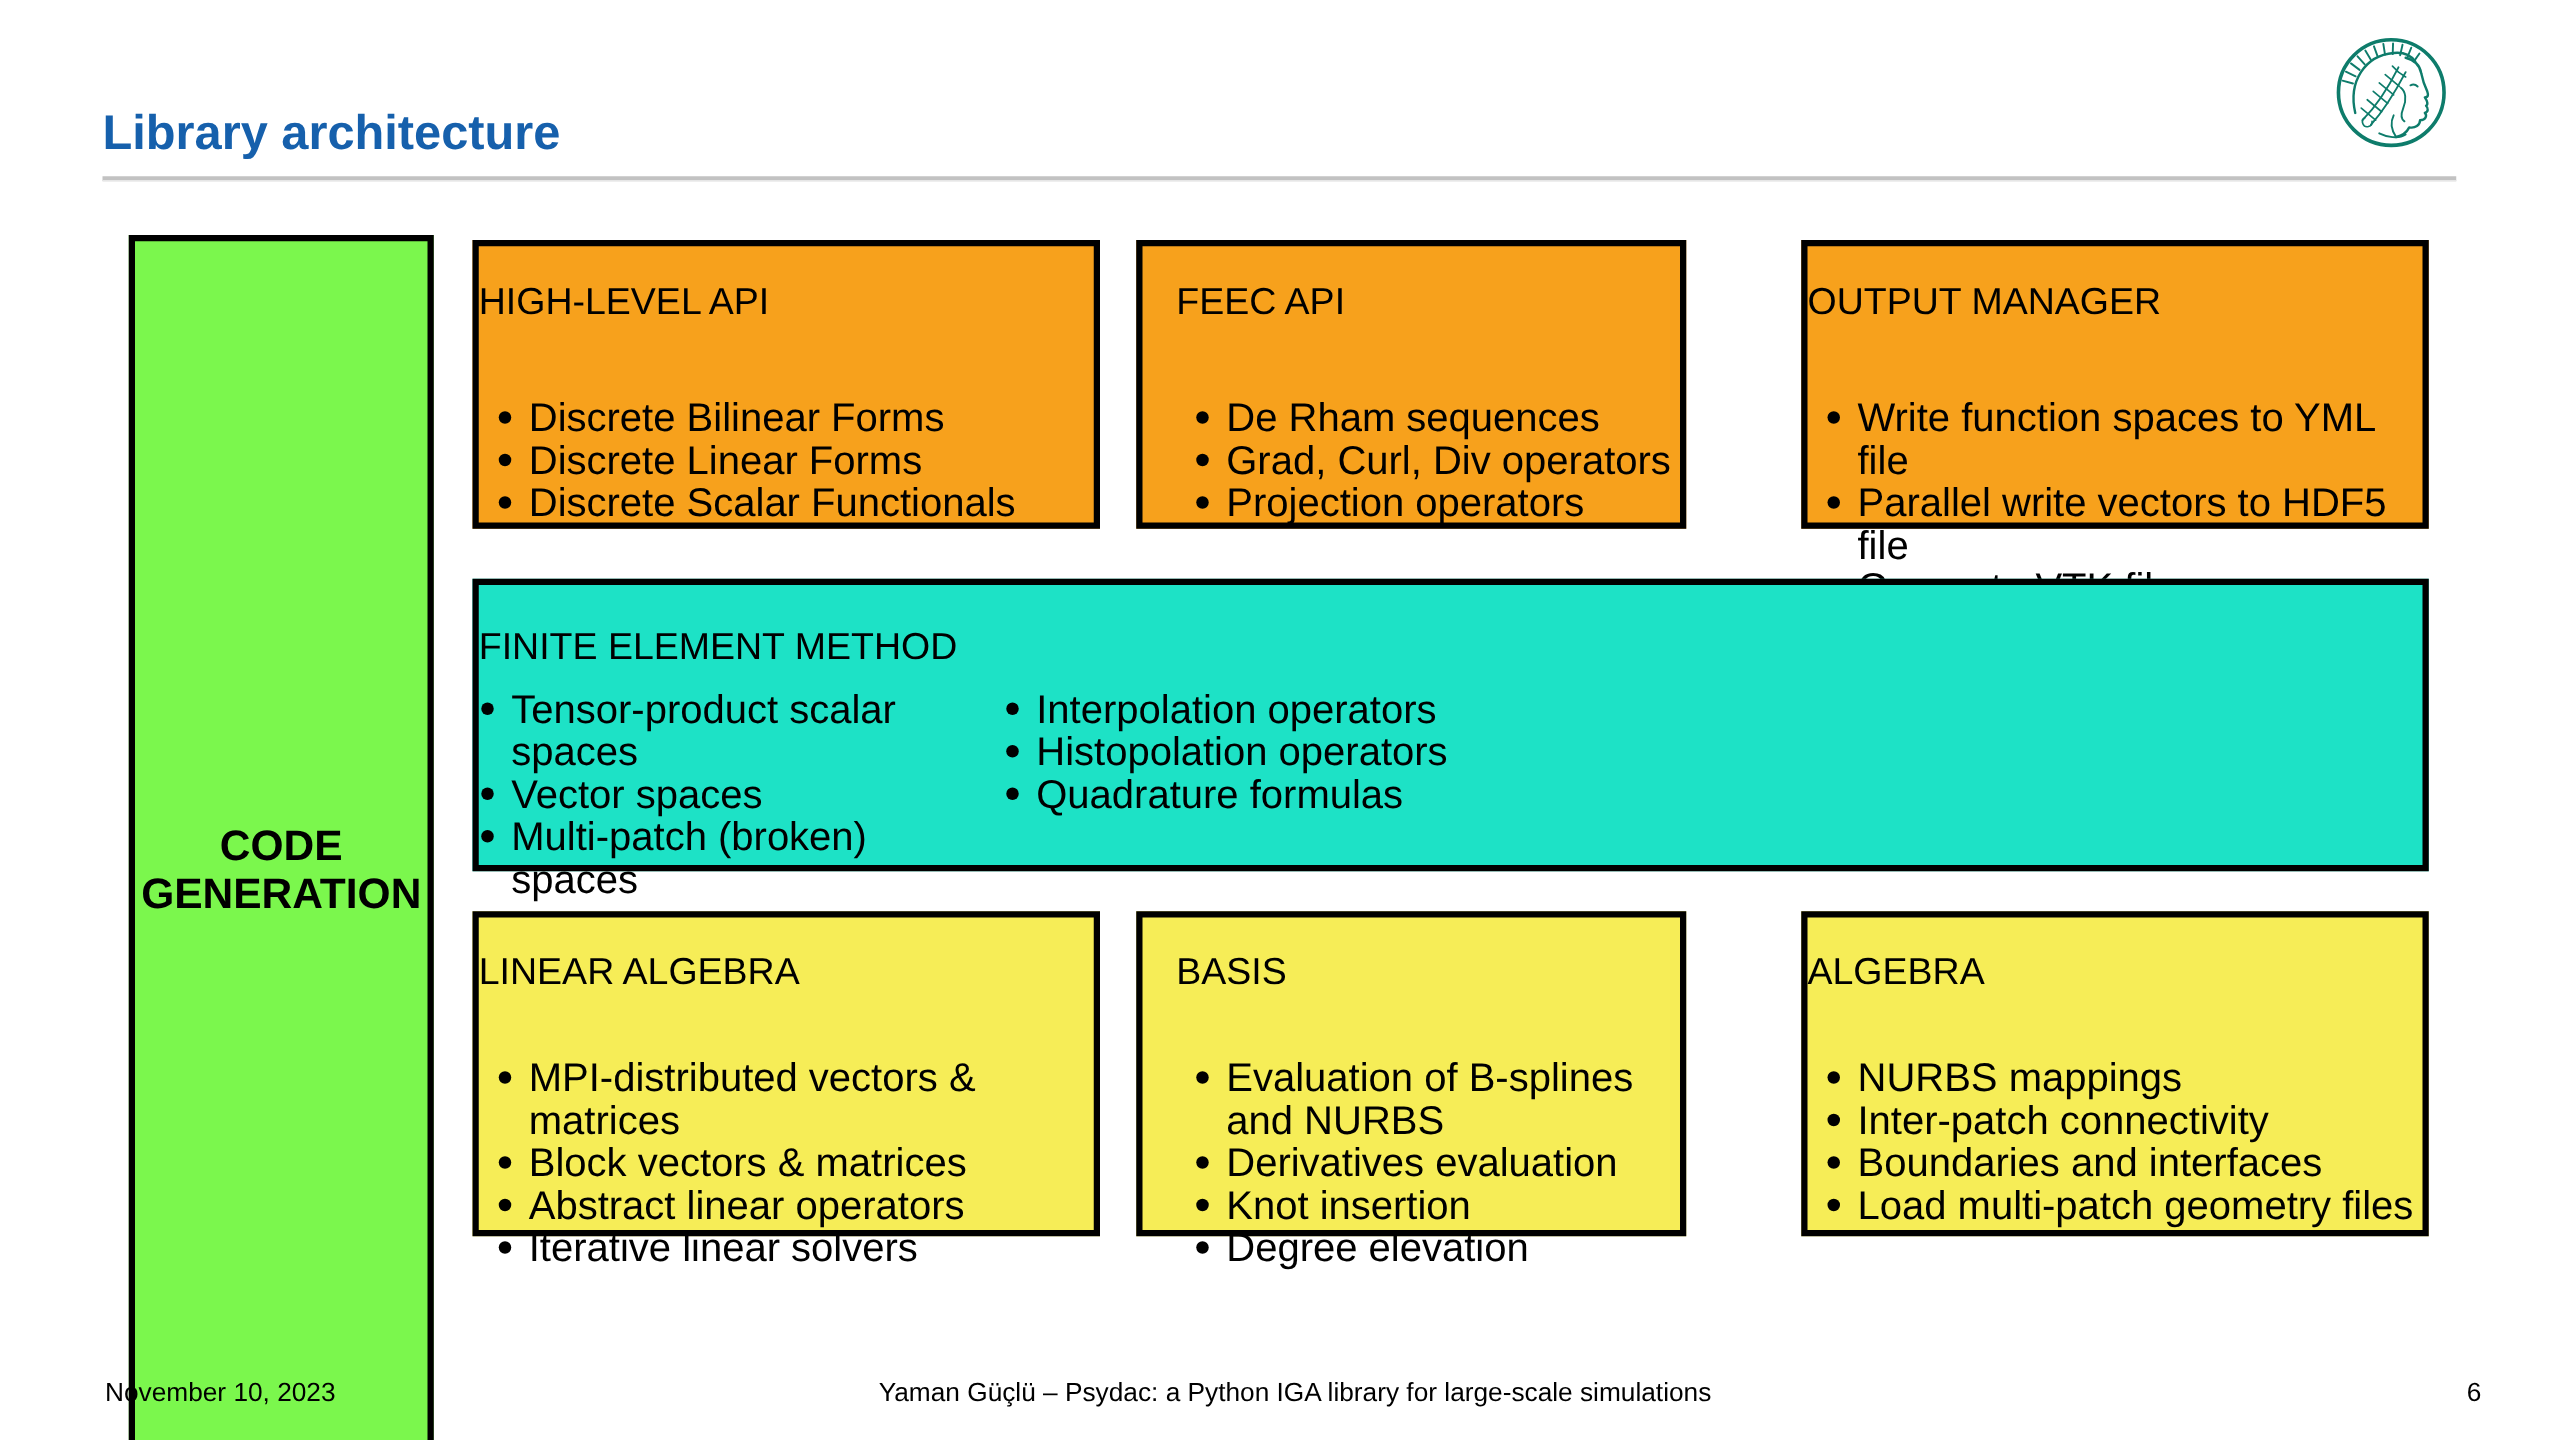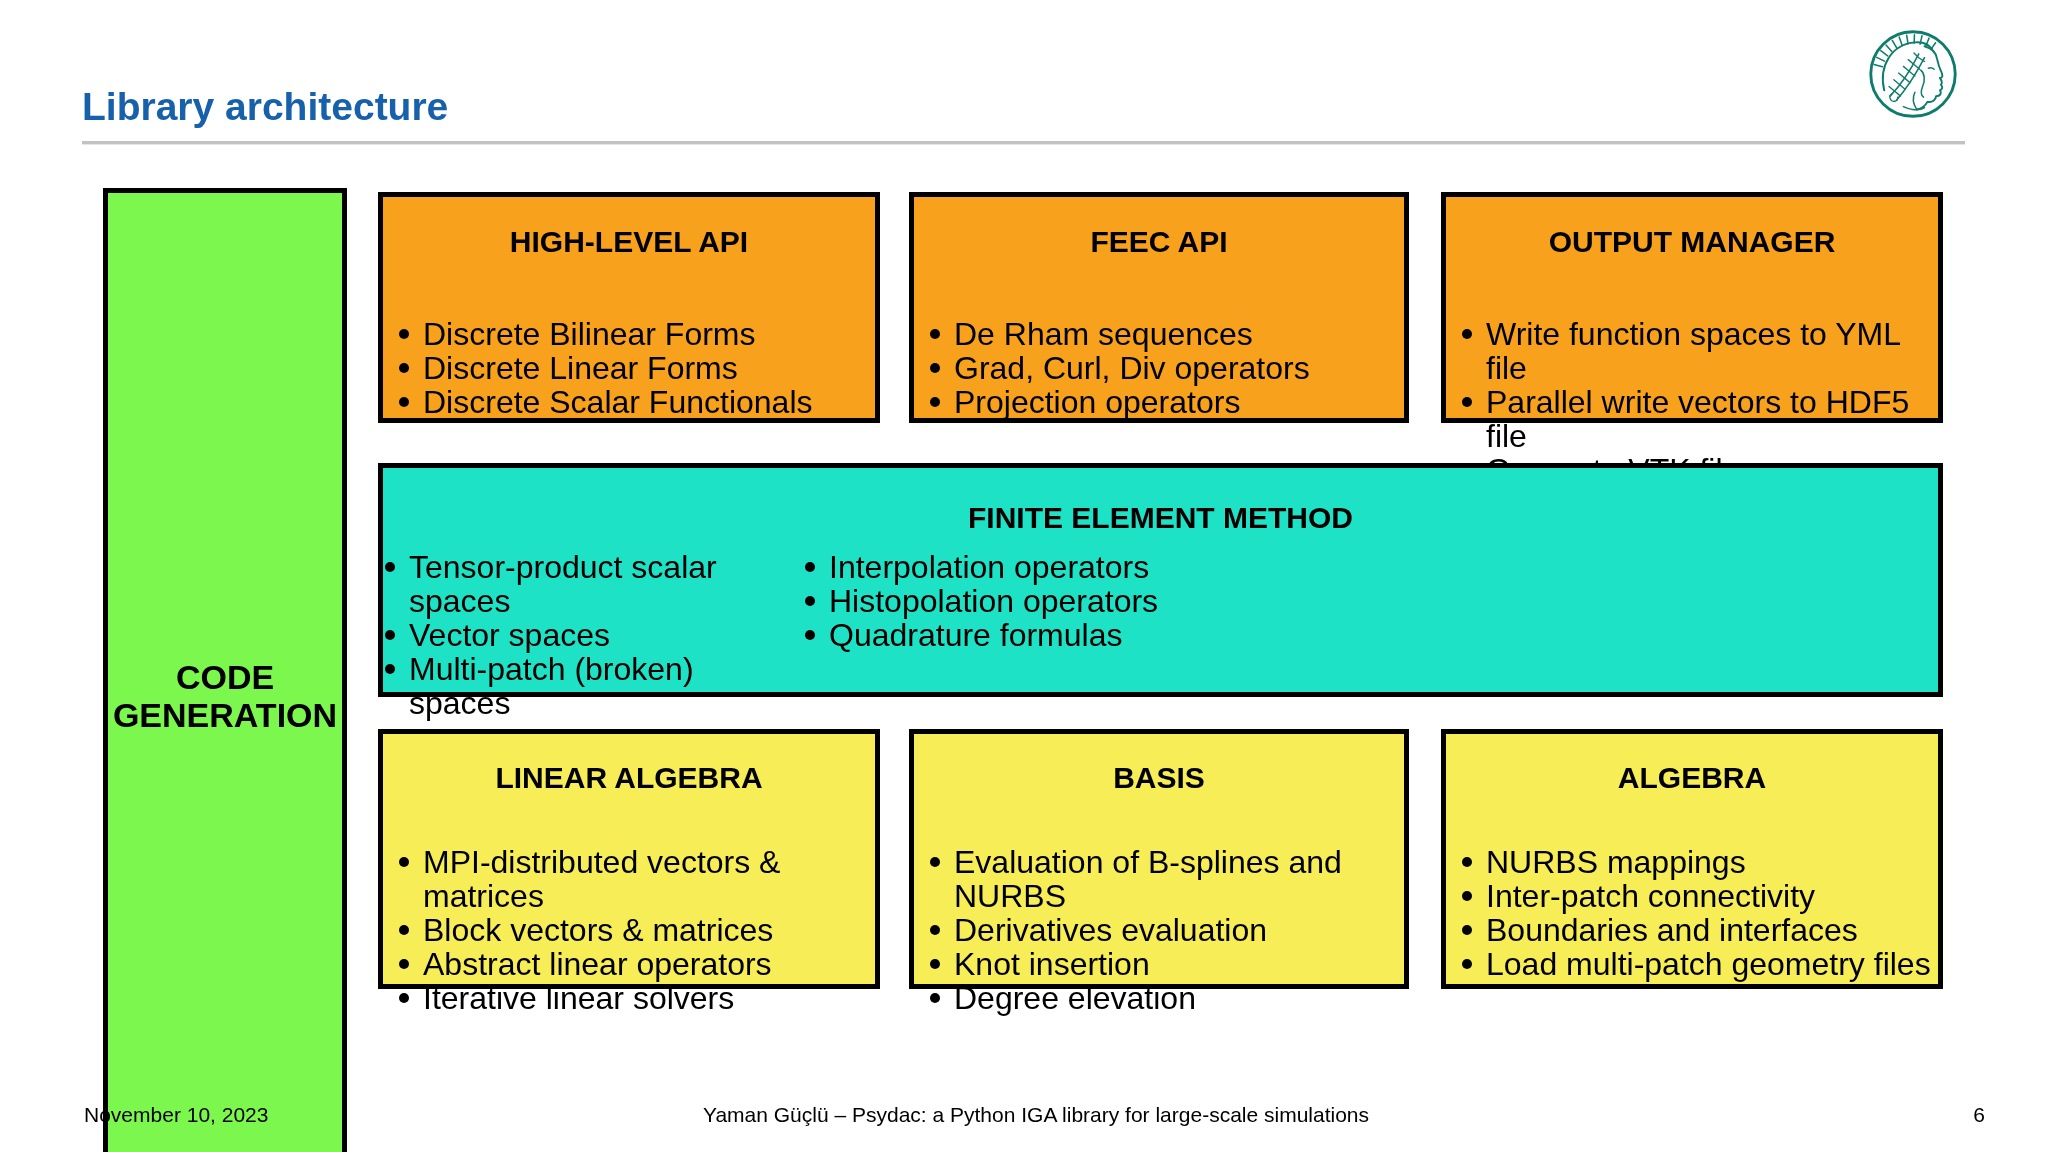"HIGH-LEVEL API" .box-title { font-weight: 700 -> 400; text-align: center -> none }
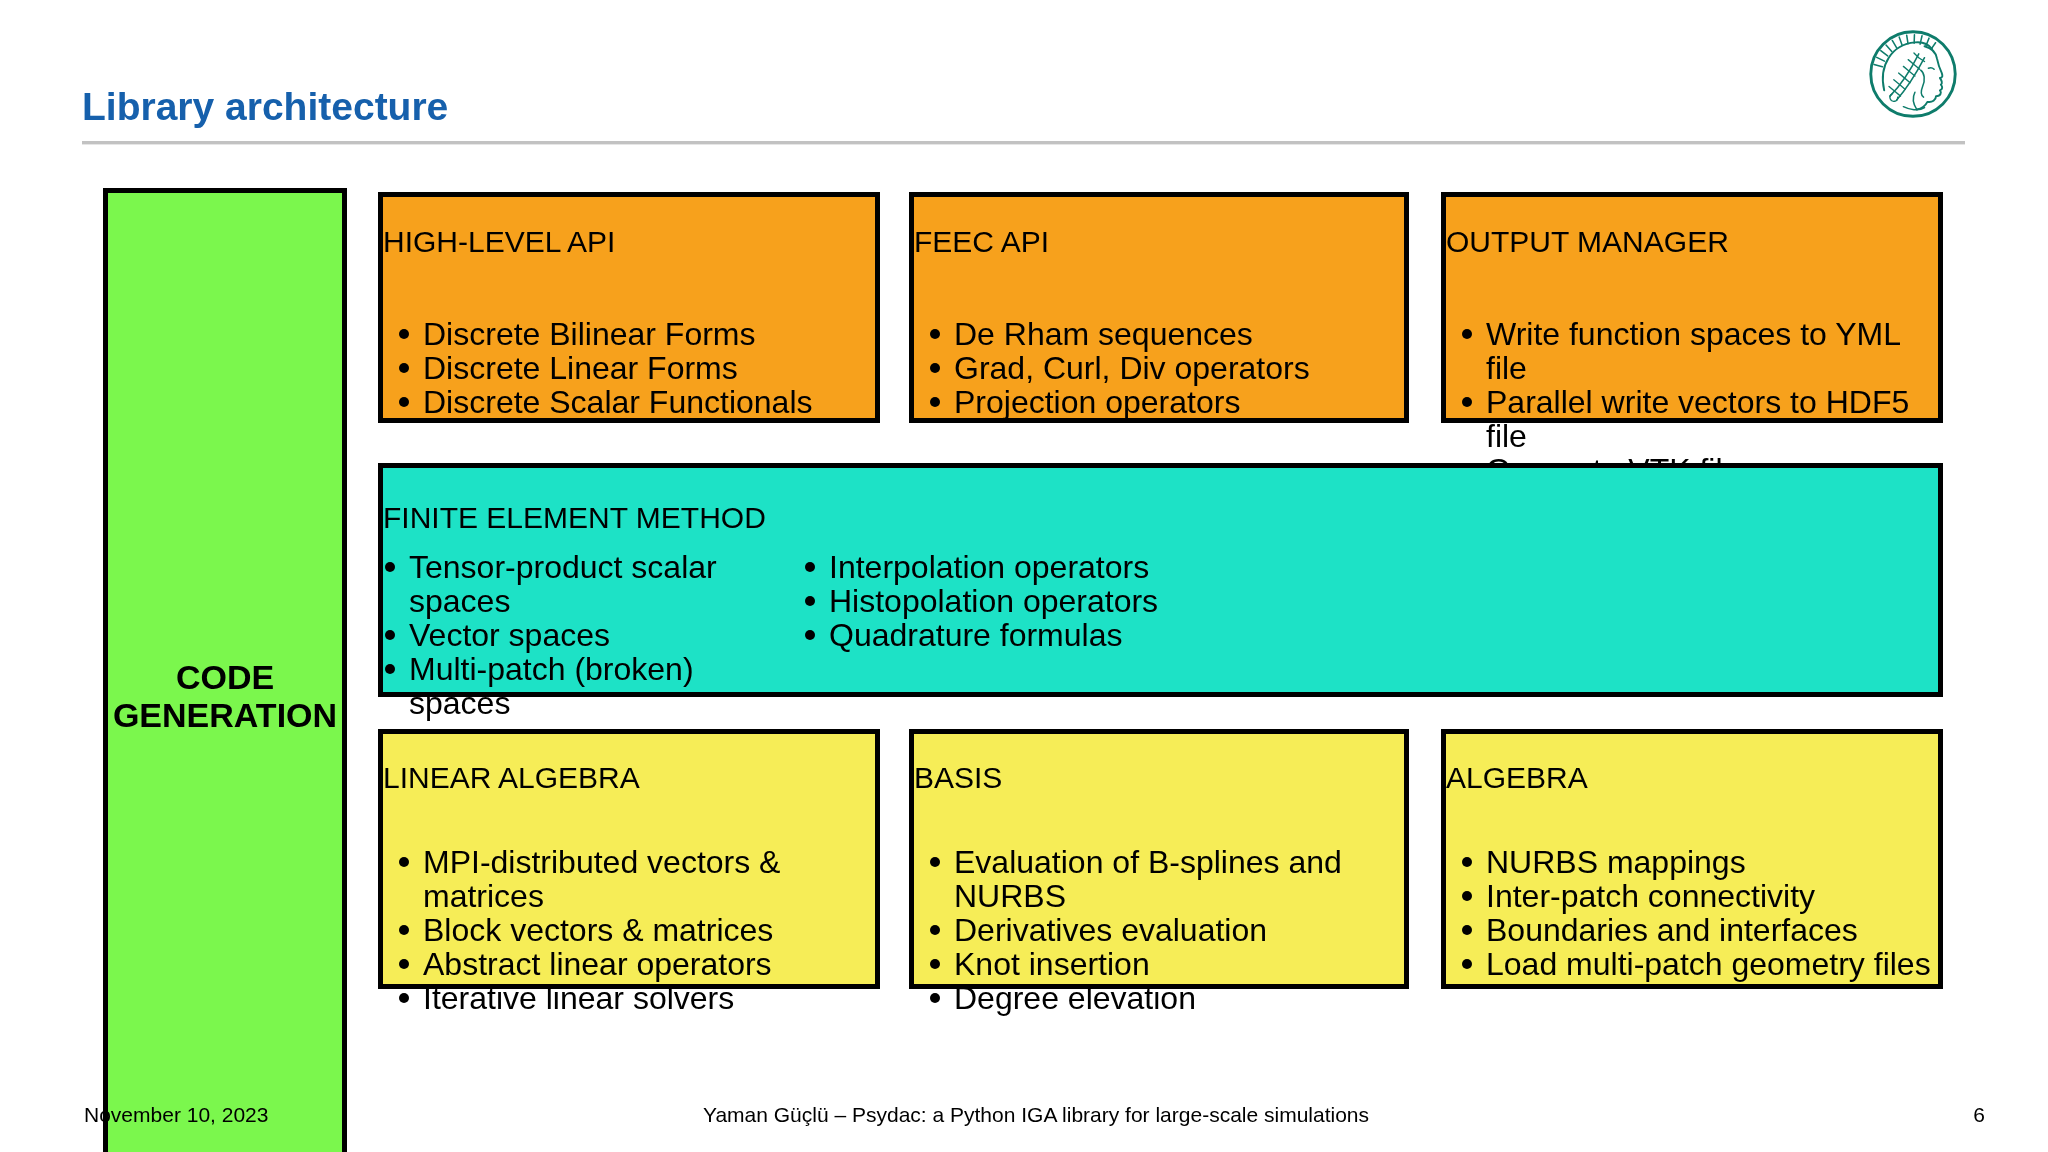"FEEC API" .c2 { padding-left: none -> 27px; width: 500px -> 440px }
